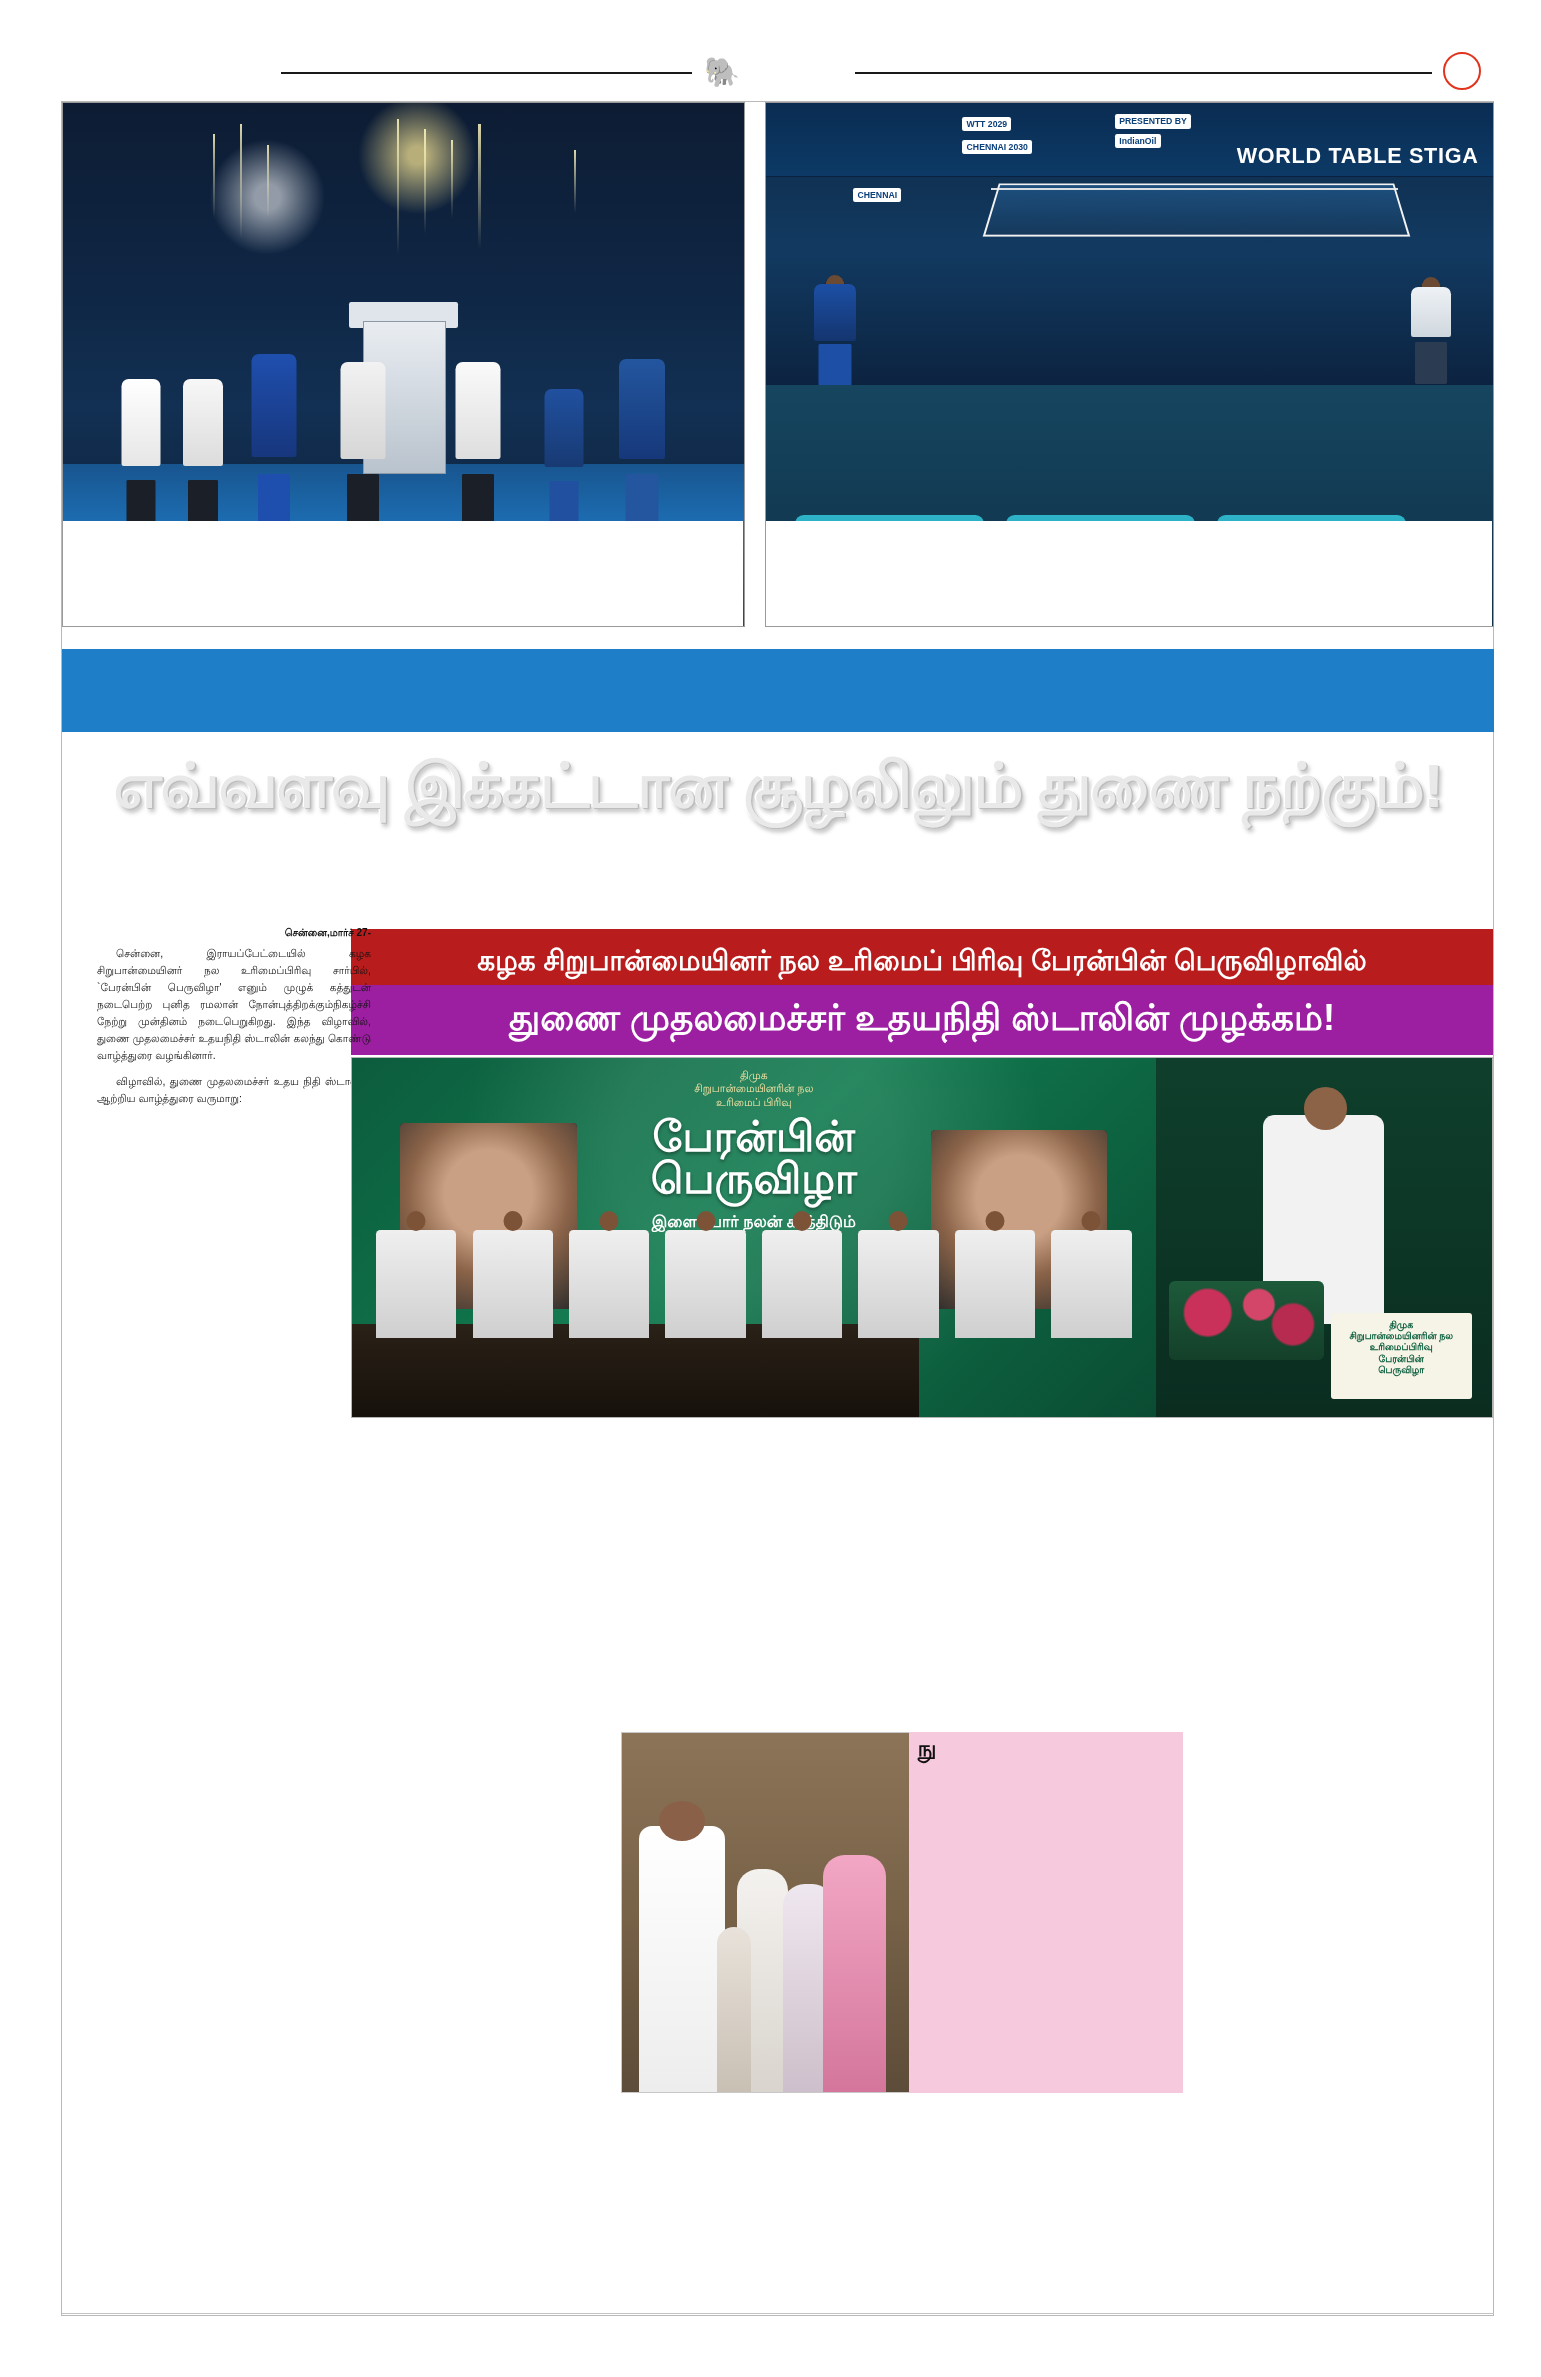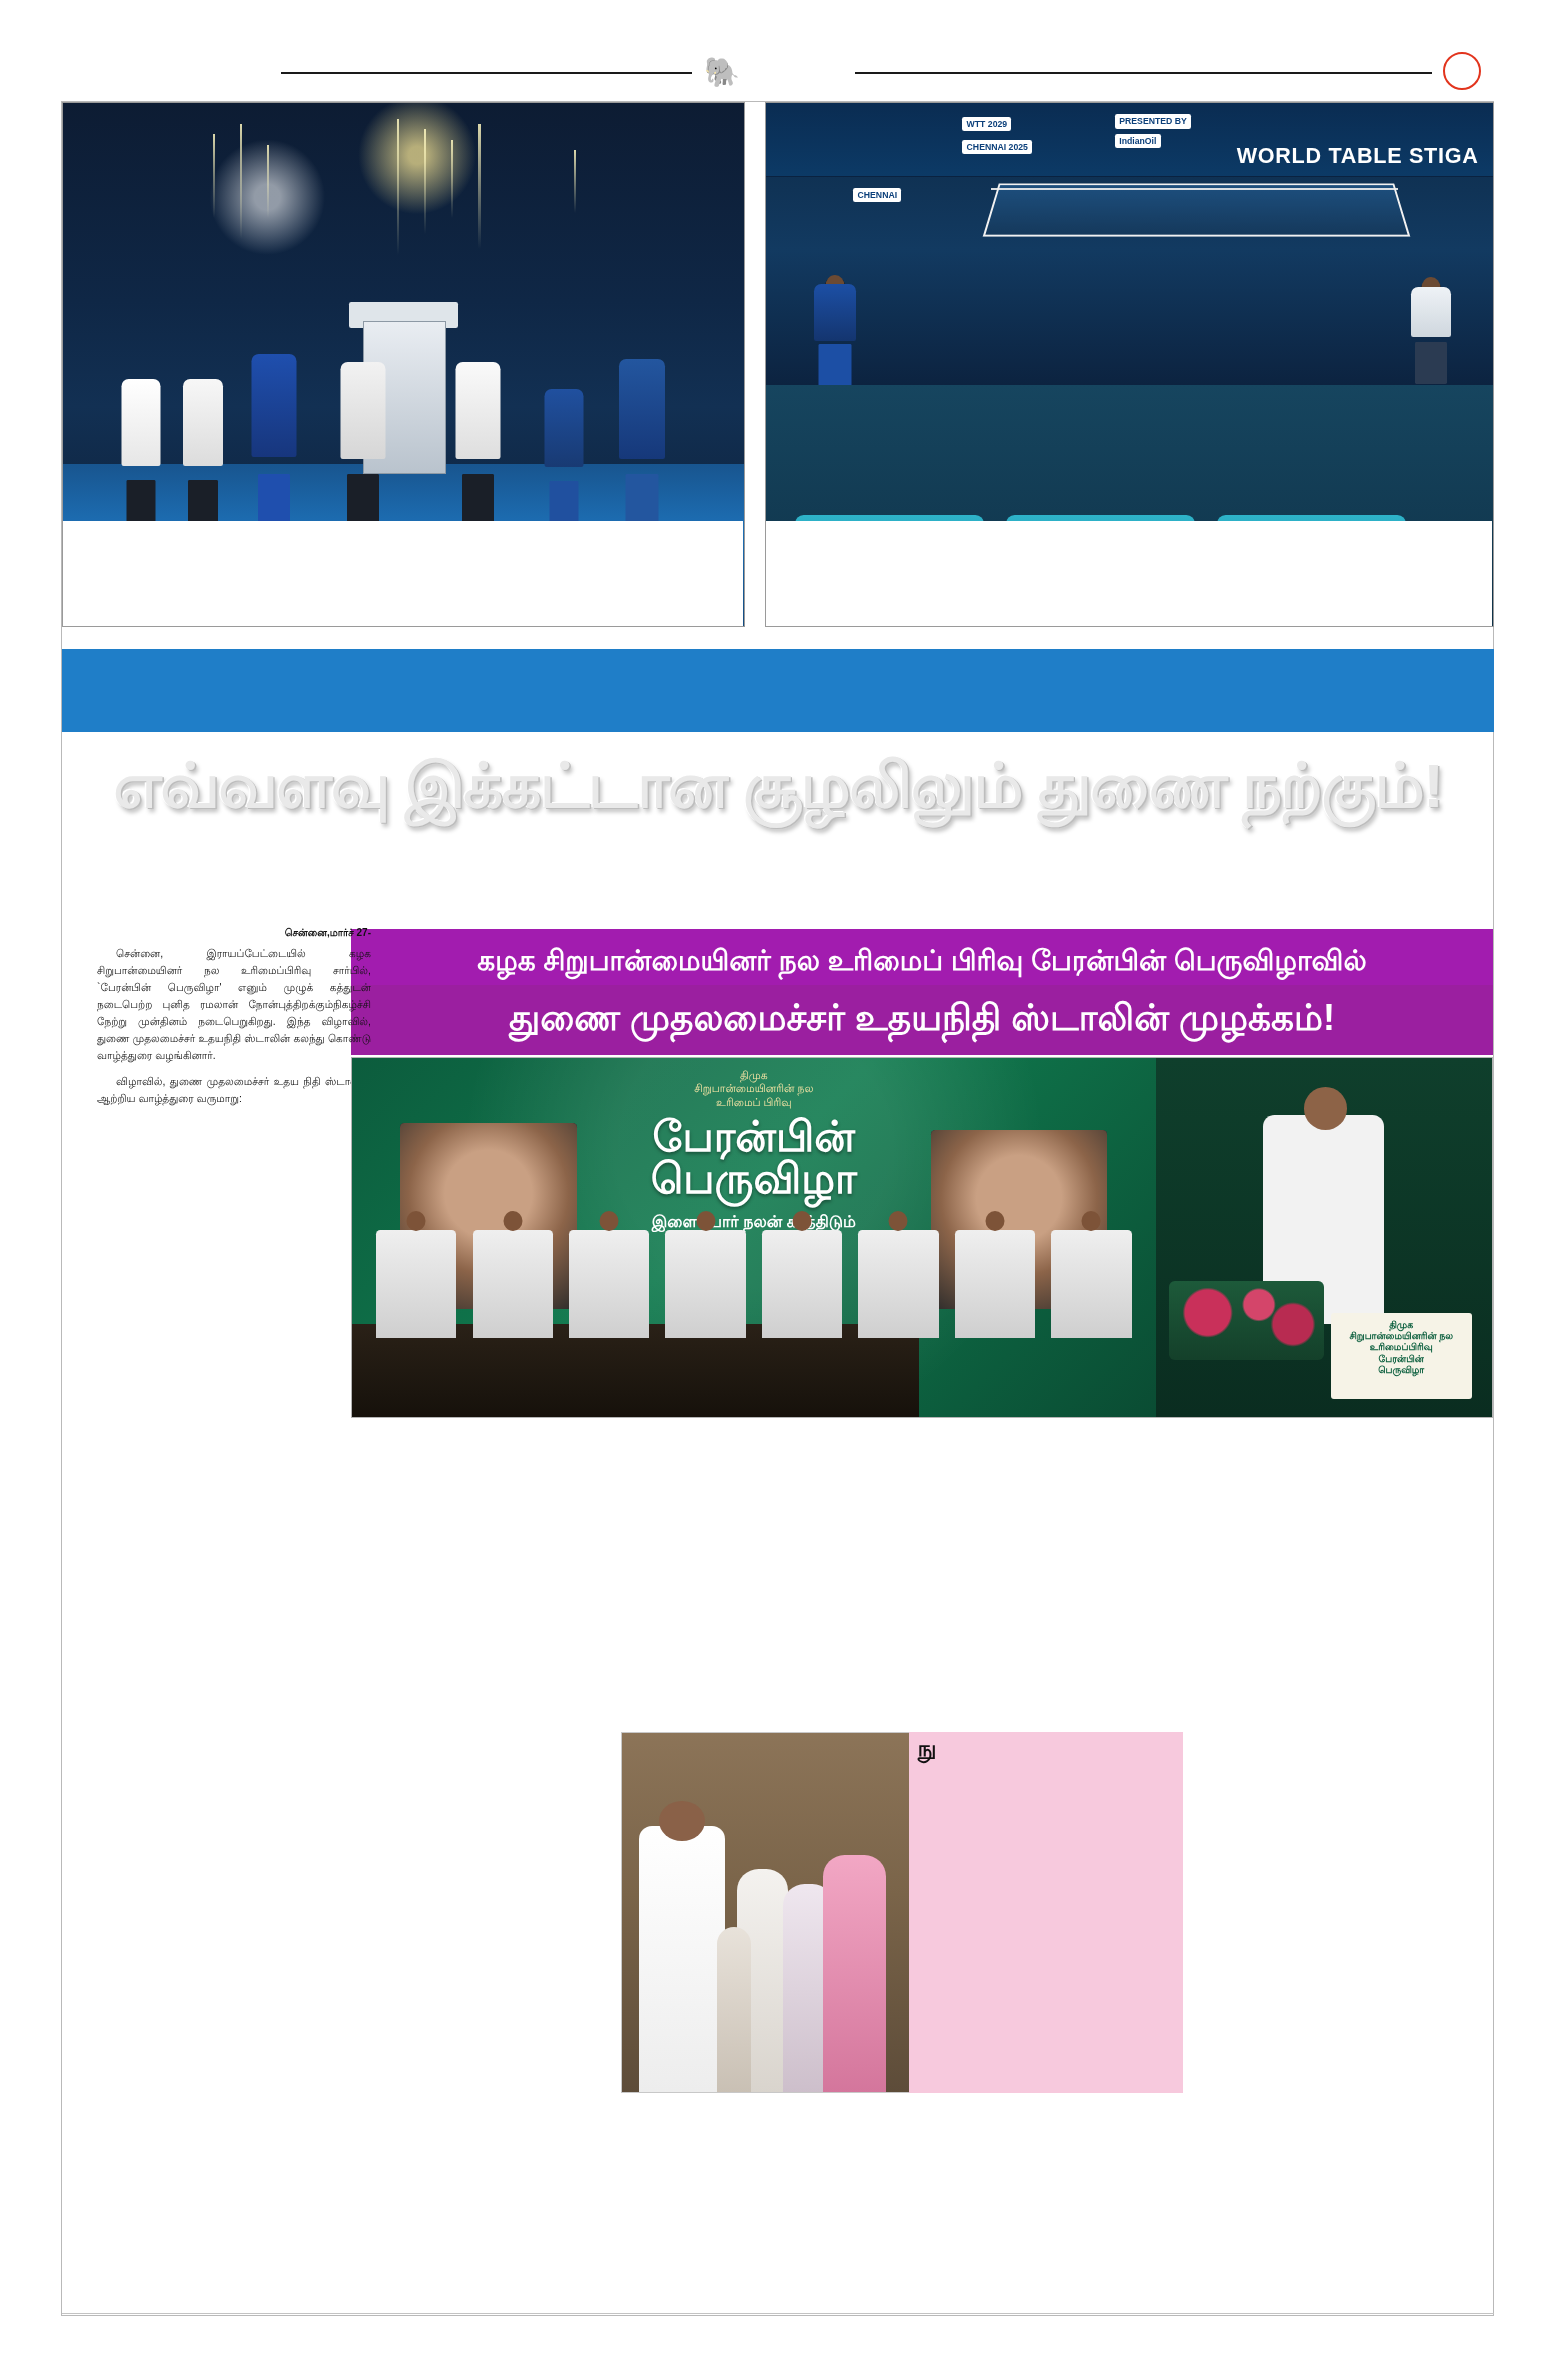"CHENNAI 2025" div.s2-chip { text: 2025 -> 2030 }
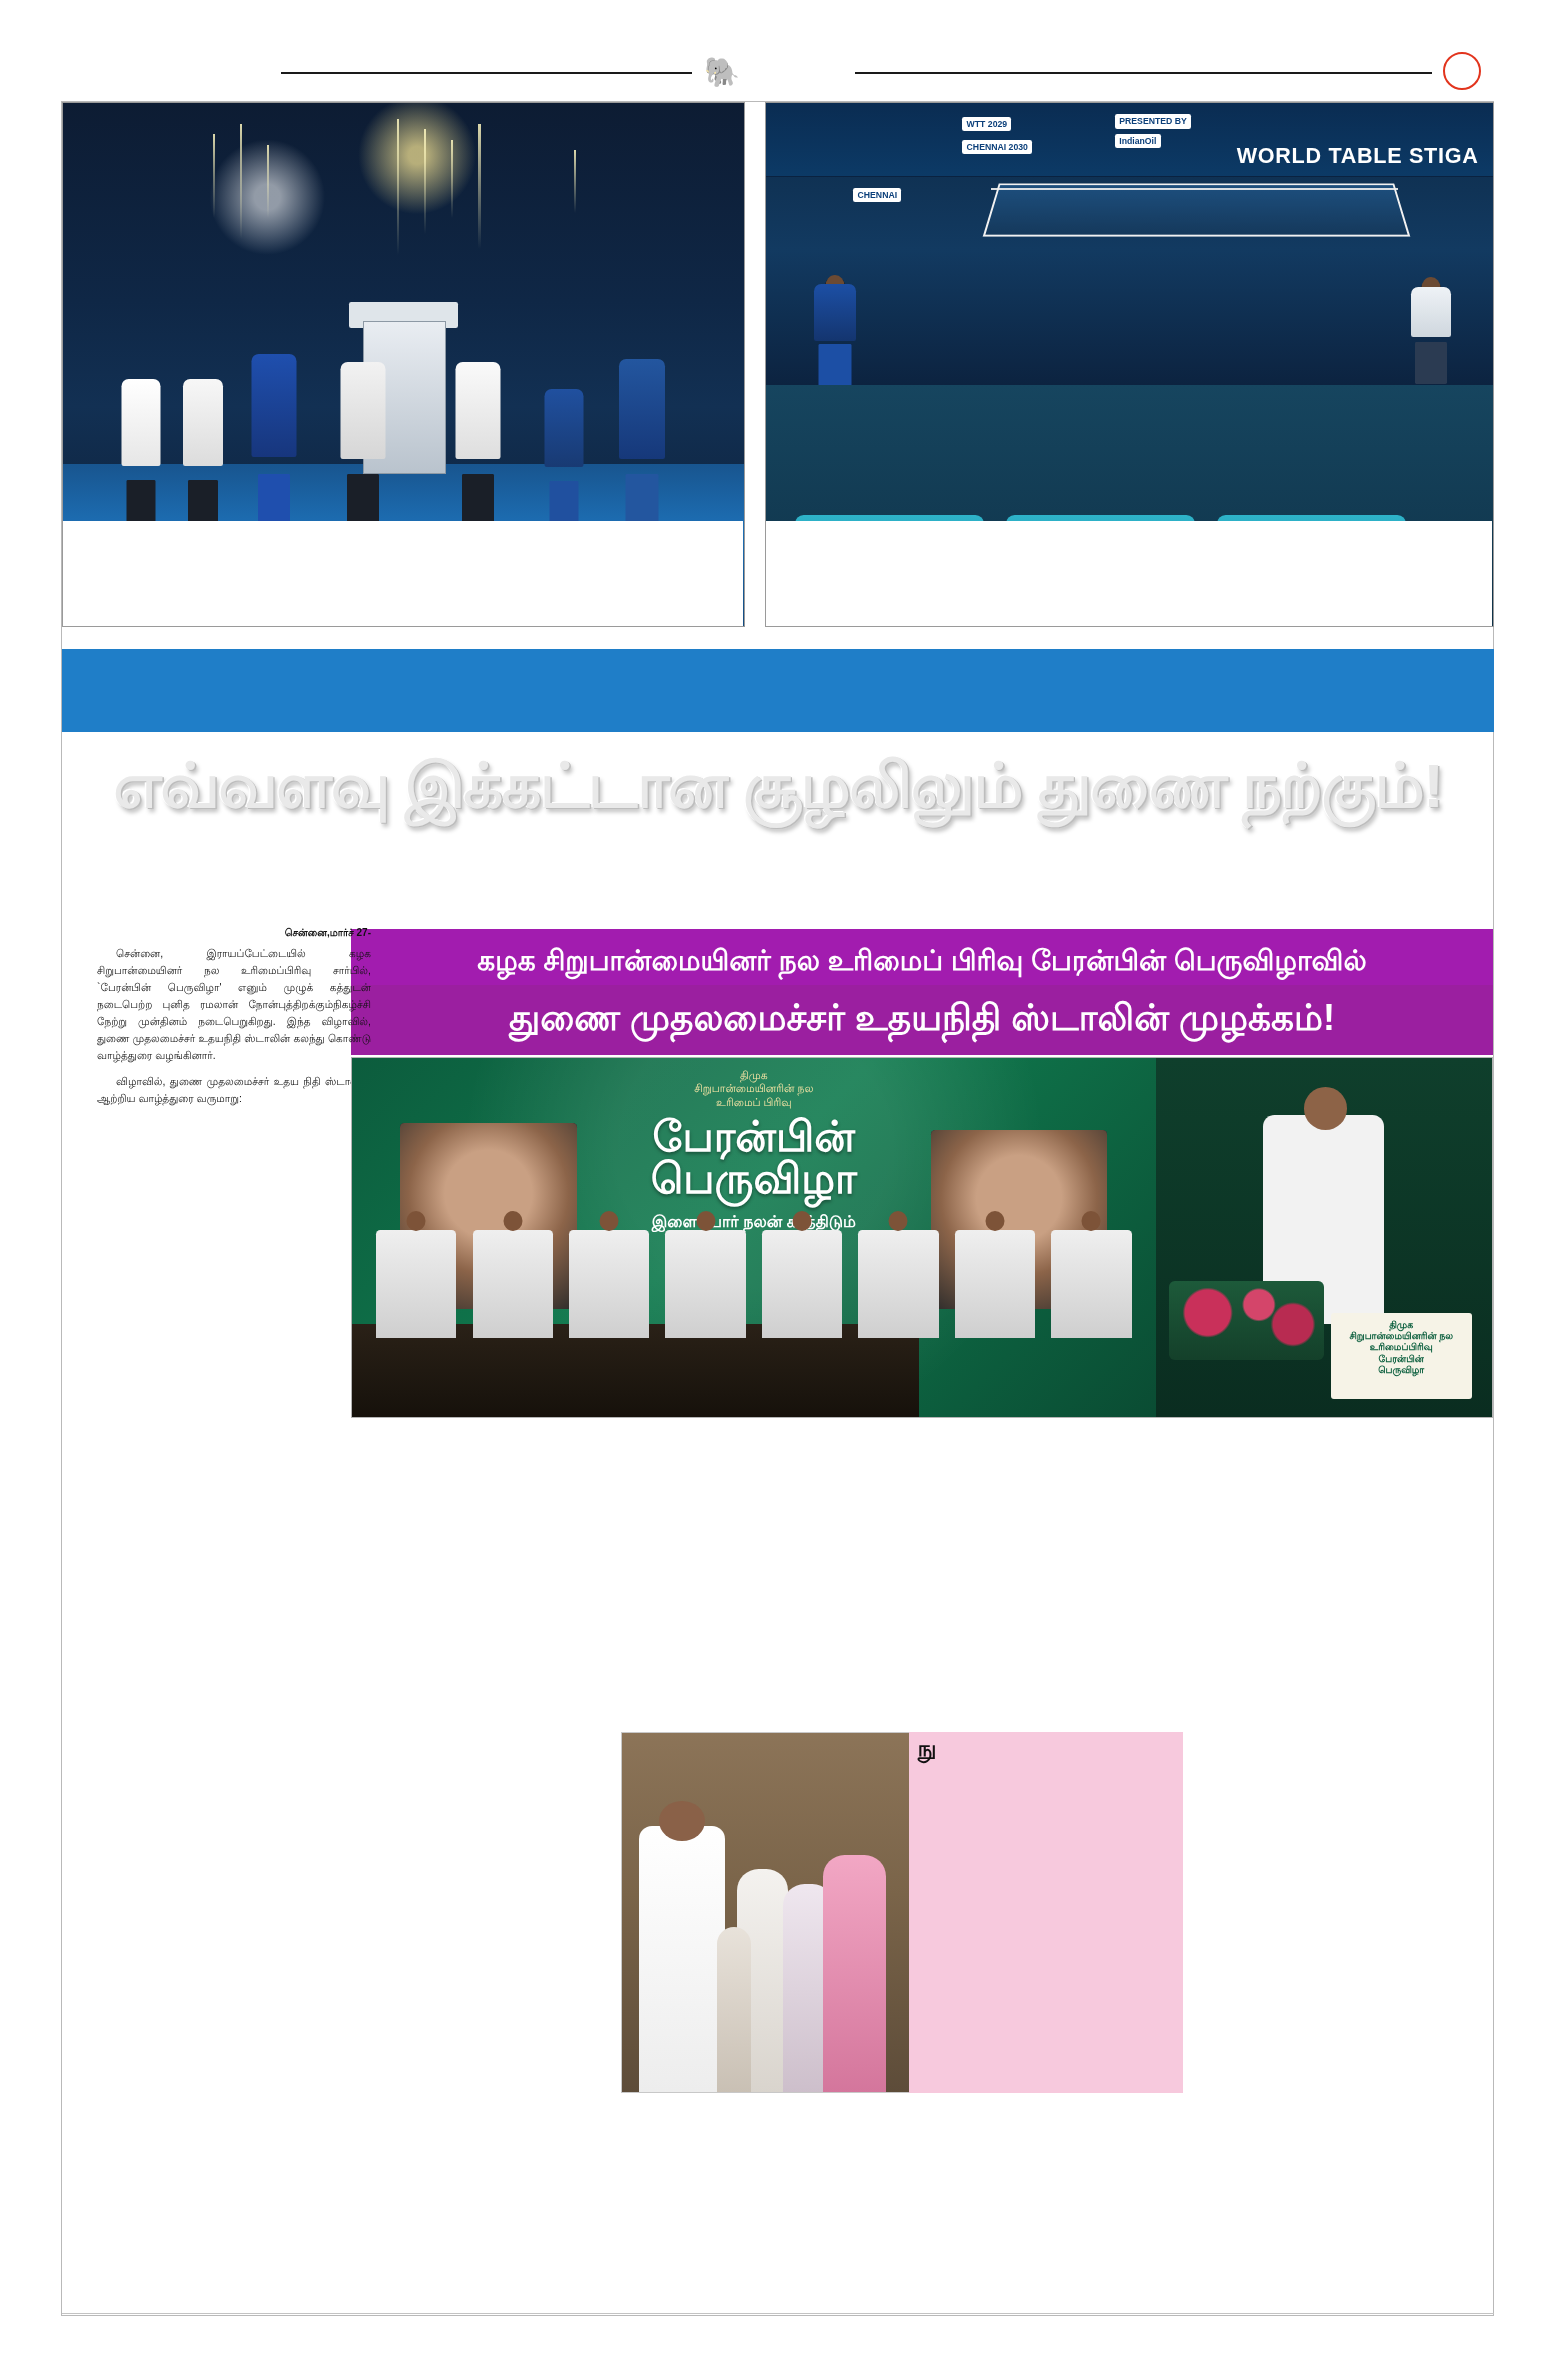"கழக சிறுபான்மையினர் நல உரிமைப் பிரிவு" .purple-line1 { background: #a21caf -> #b91c1c }
